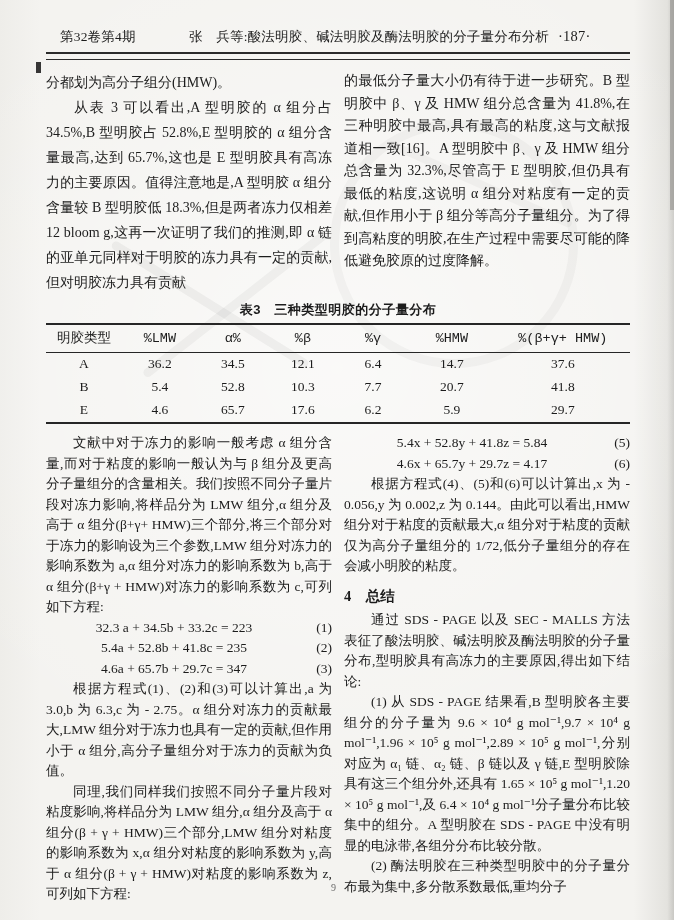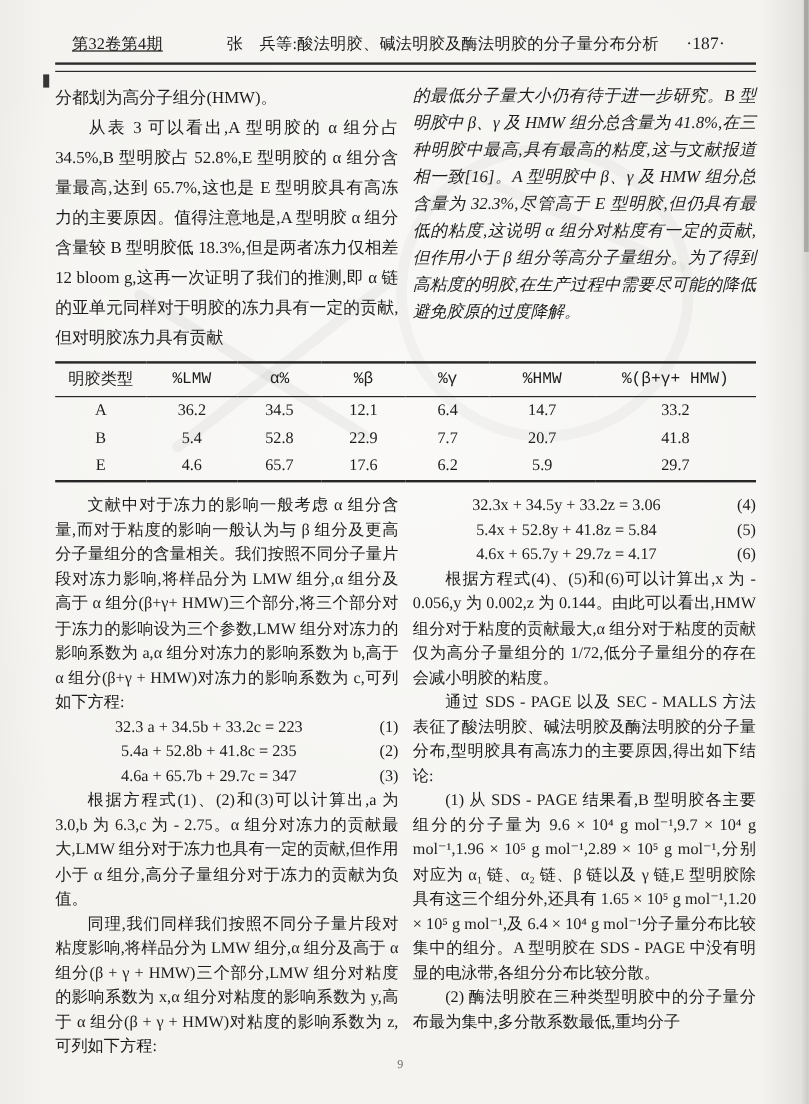"第32卷第4期" .rh-left { text-decoration: underline -> none }
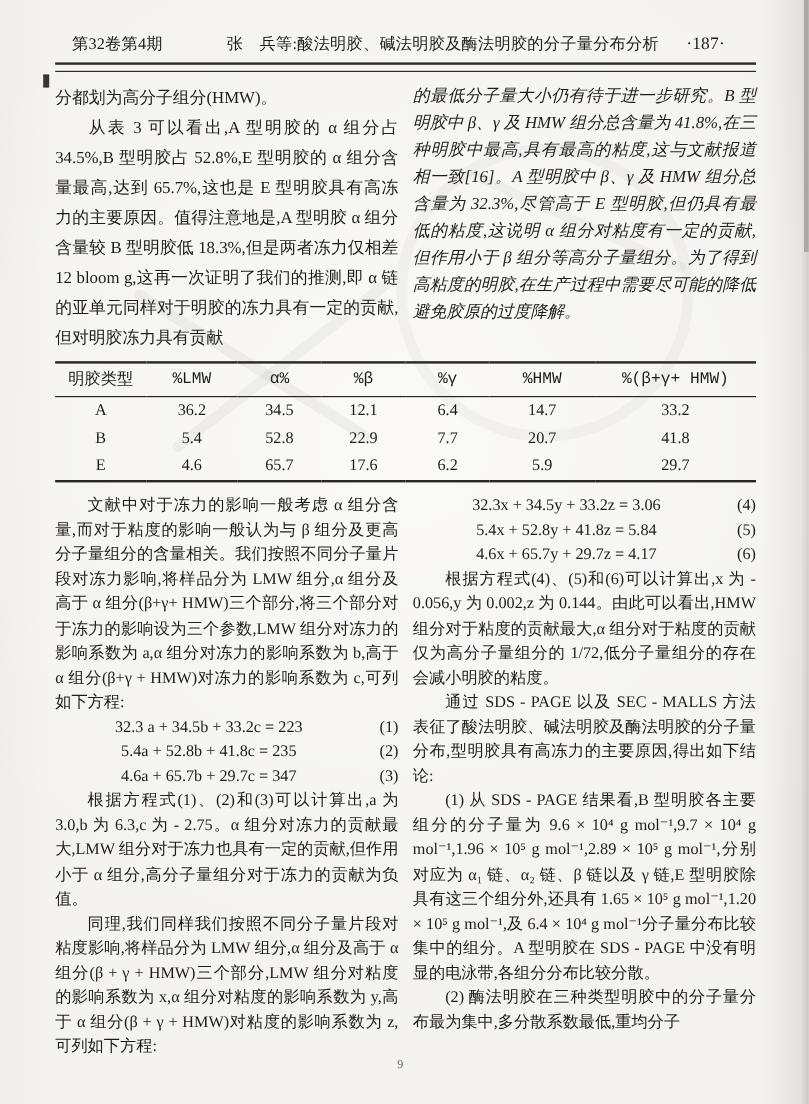"·187·" .rh-right { text-align: center -> left }
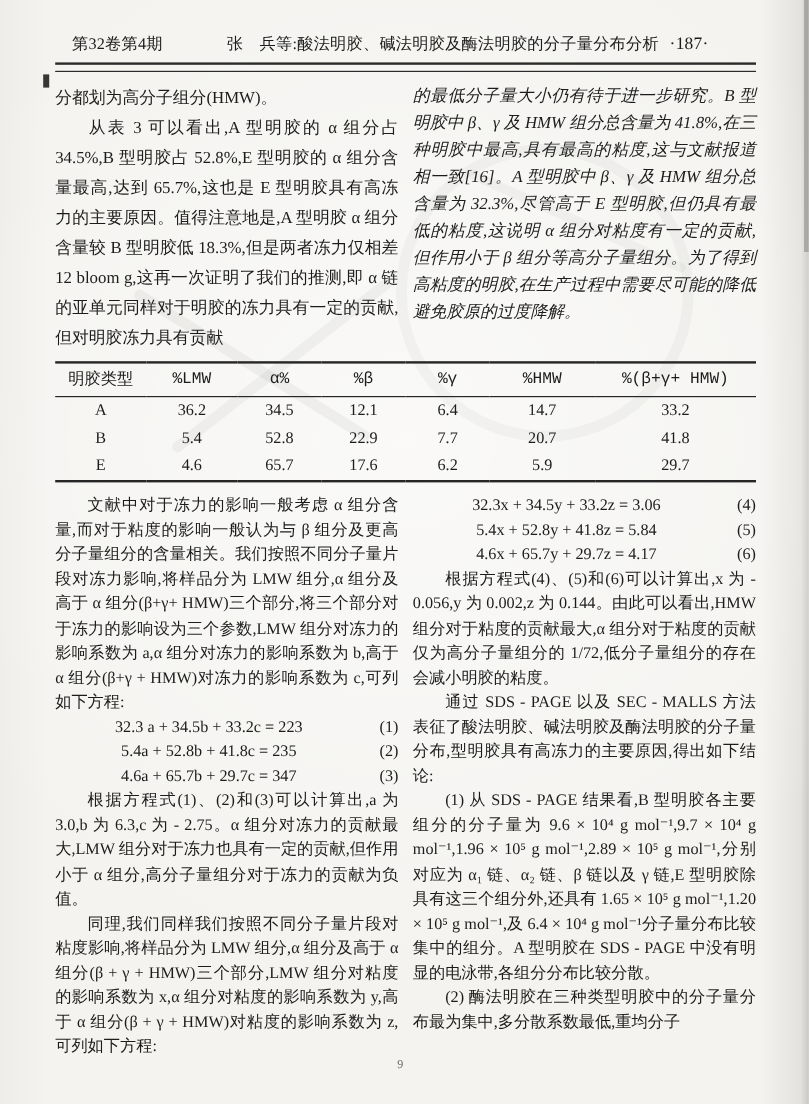"的最低分子量大小仍有待于进一步研究。B 型明胶中 β、γ 及 HMW" .top .col-r { font-style: italic -> none }
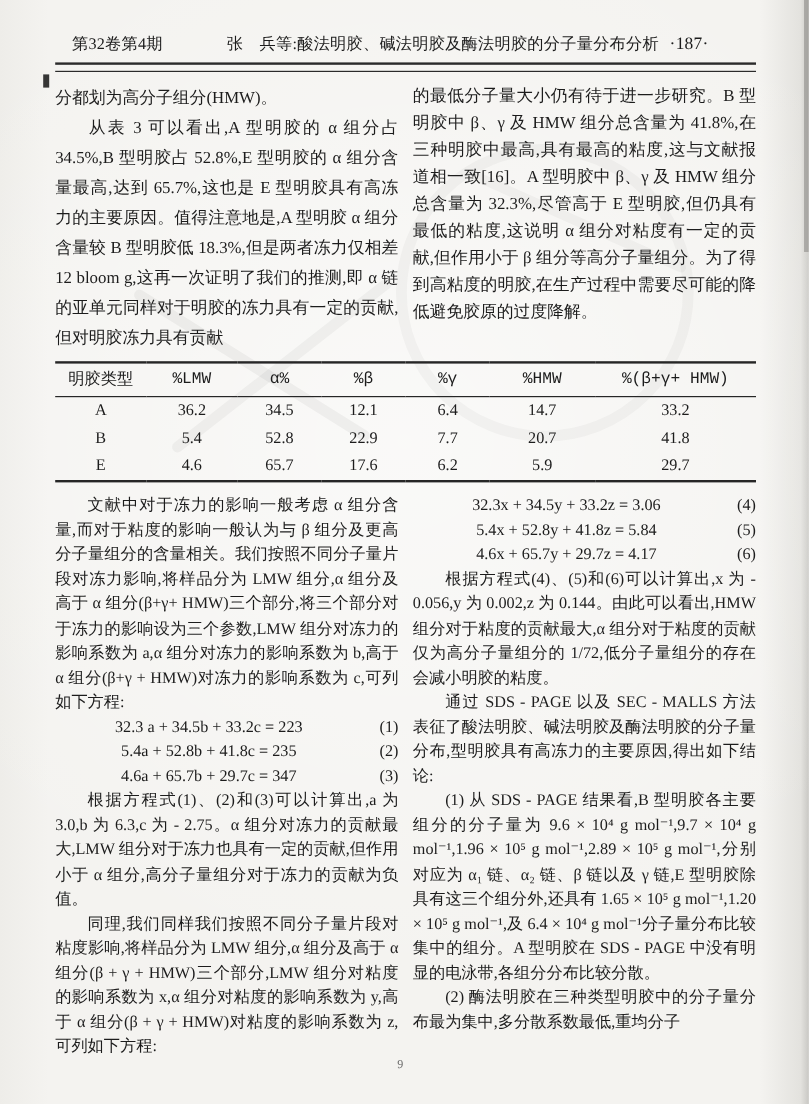"表3 三种类型明胶的分子量分布" div.tbl-caption { html: none -> <div>表3 三种类型明胶的分子量分布</div> }
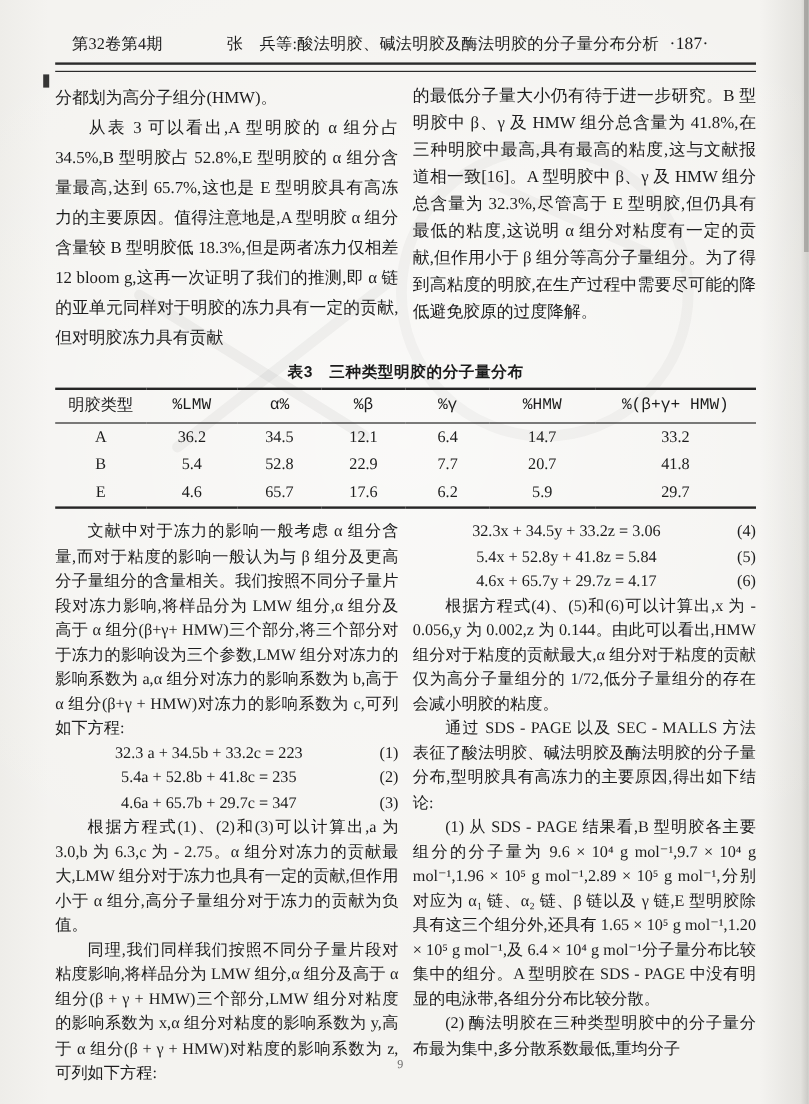"33.2" td { text: 33.2 -> 37.6 }
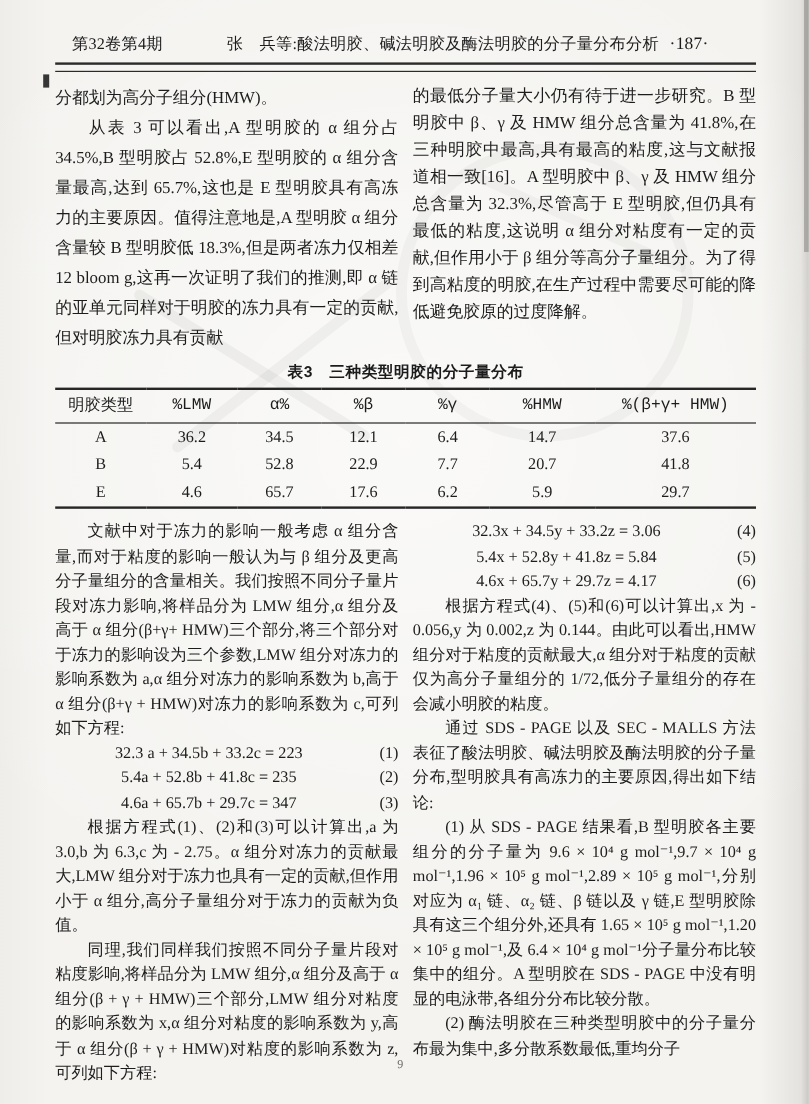"22.9" td { text: 22.9 -> 10.3 }
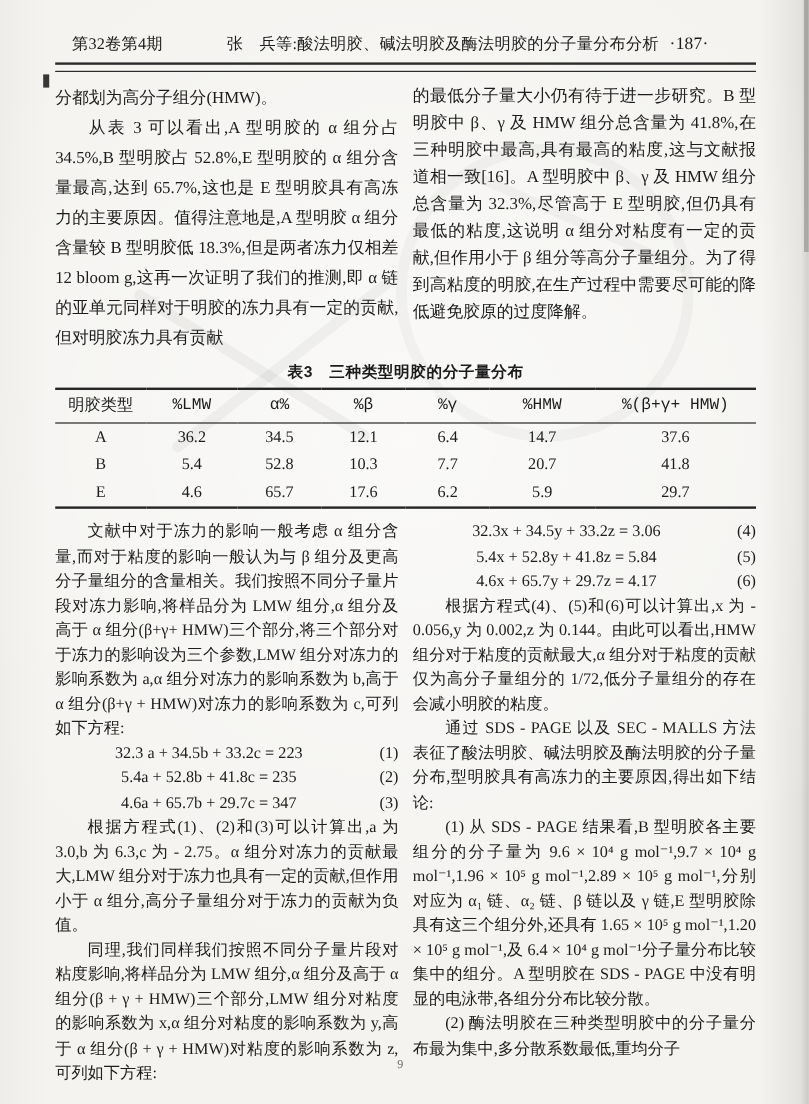"32.3x + 34.5y + 33.2z" div.eq { html: <div> <span>32.3x + 34.5y + 33.2z = 3.06</span> <span>(4)</span> </div> -> none }
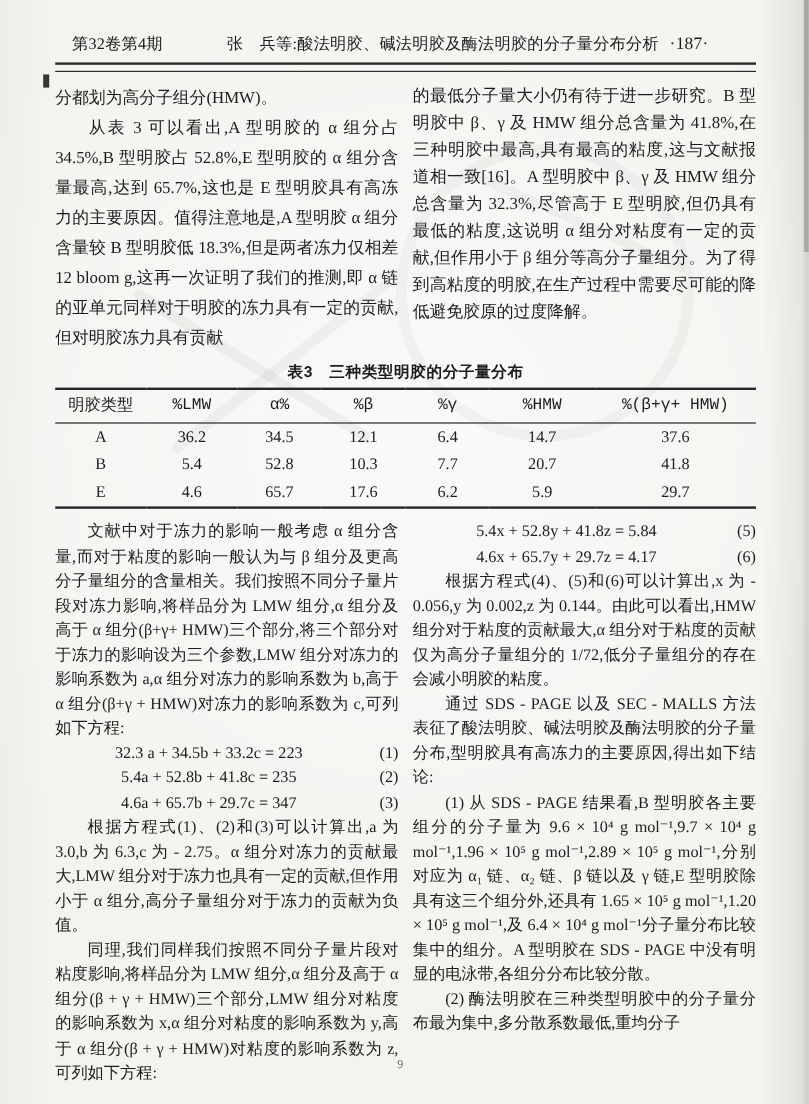"4 总结" p.sec-head { html: none -> <p>4 总结</p> }
